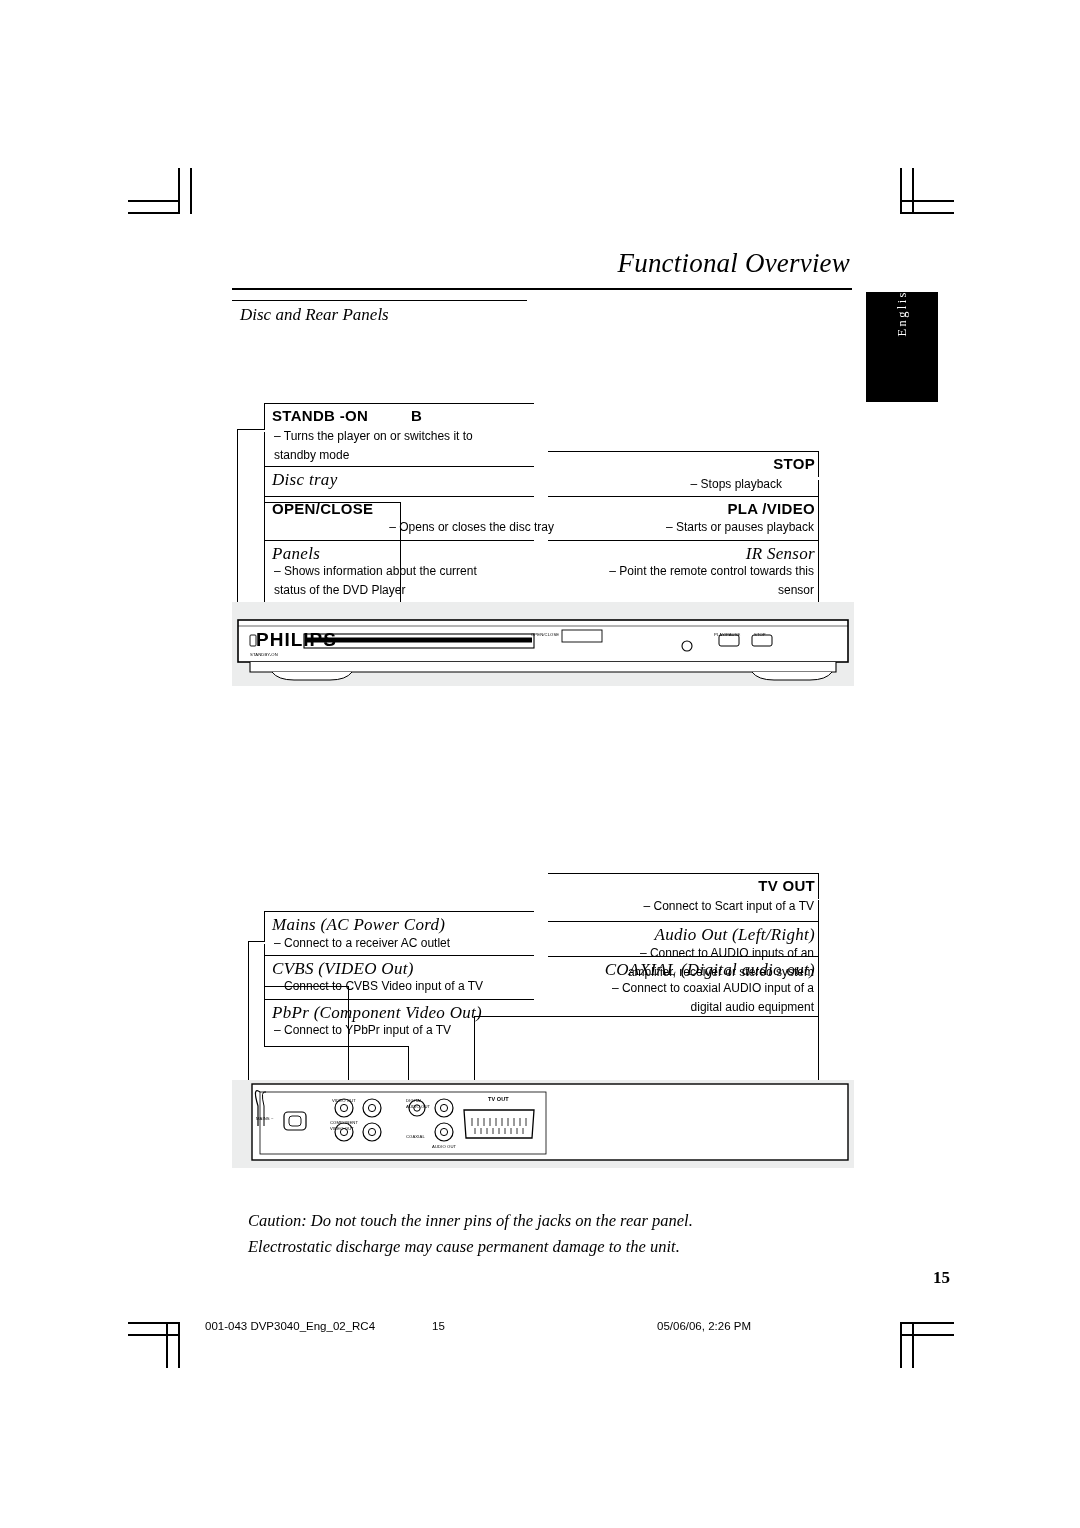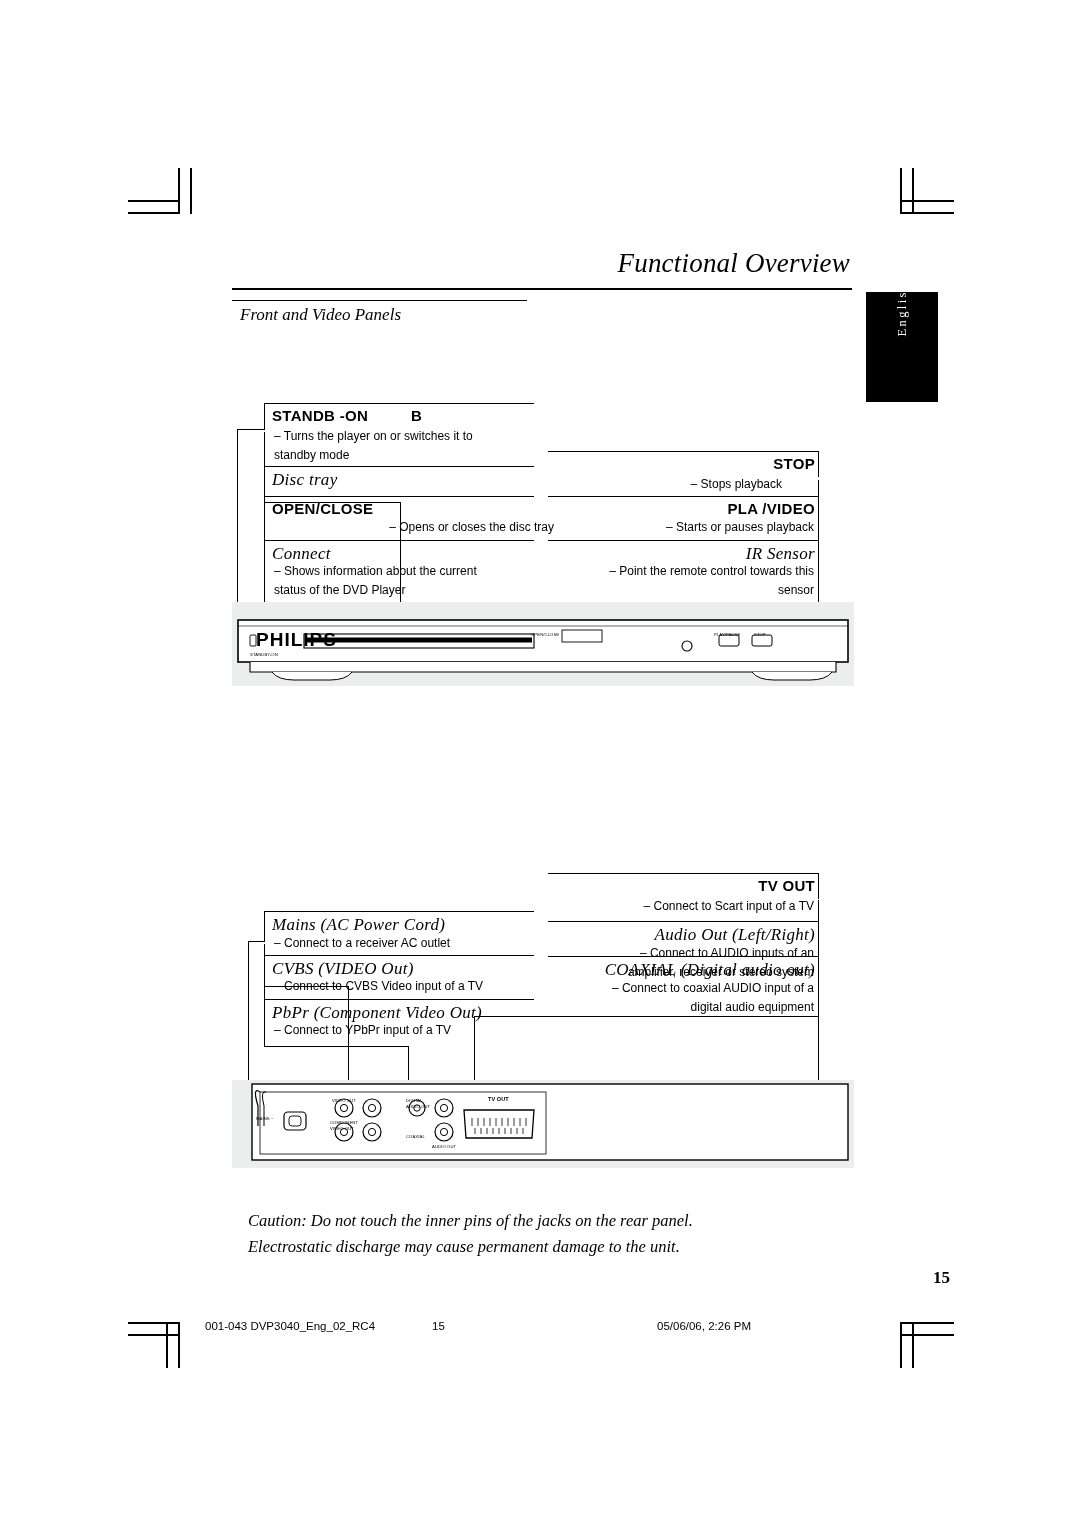"Front and Video Panels" div { text: Front and Video -> Disc and Rear }
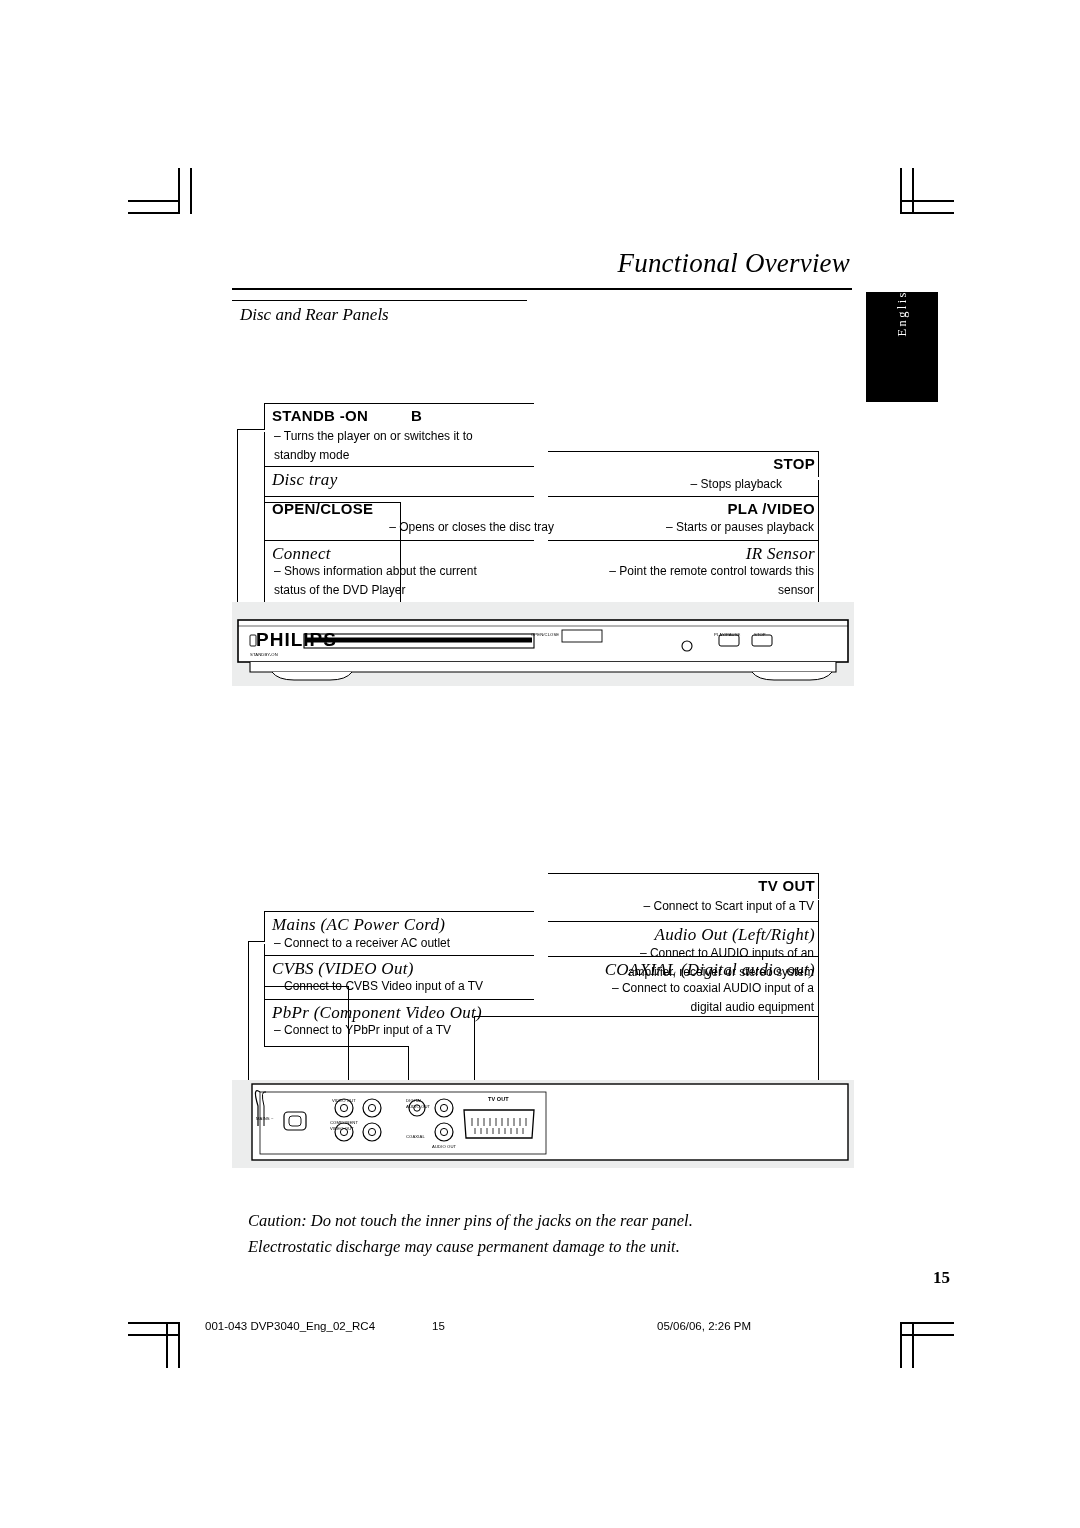"Connect" div.callout-head { text: Connect -> Panels }
